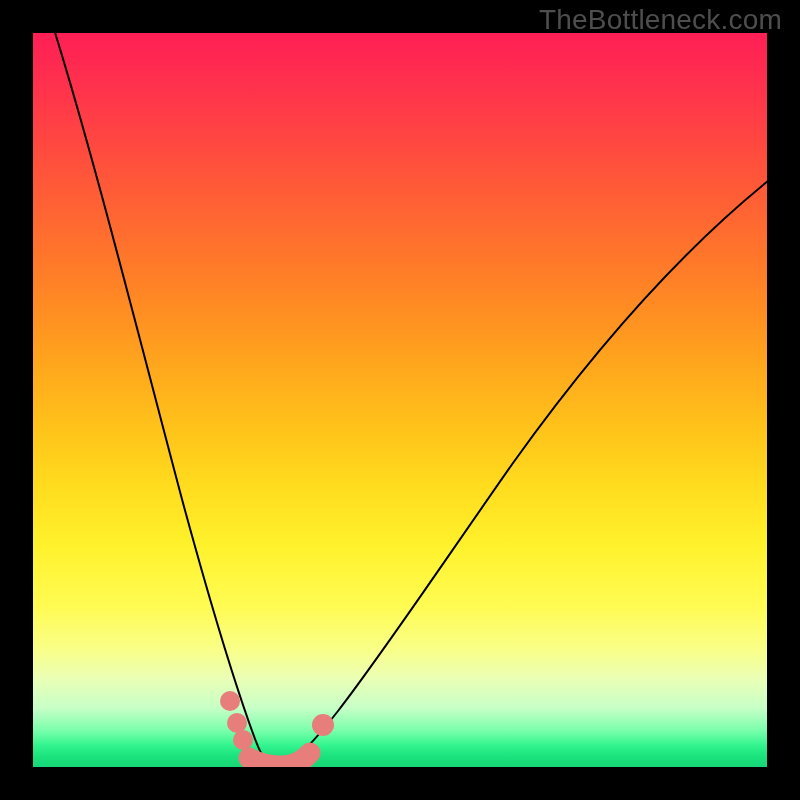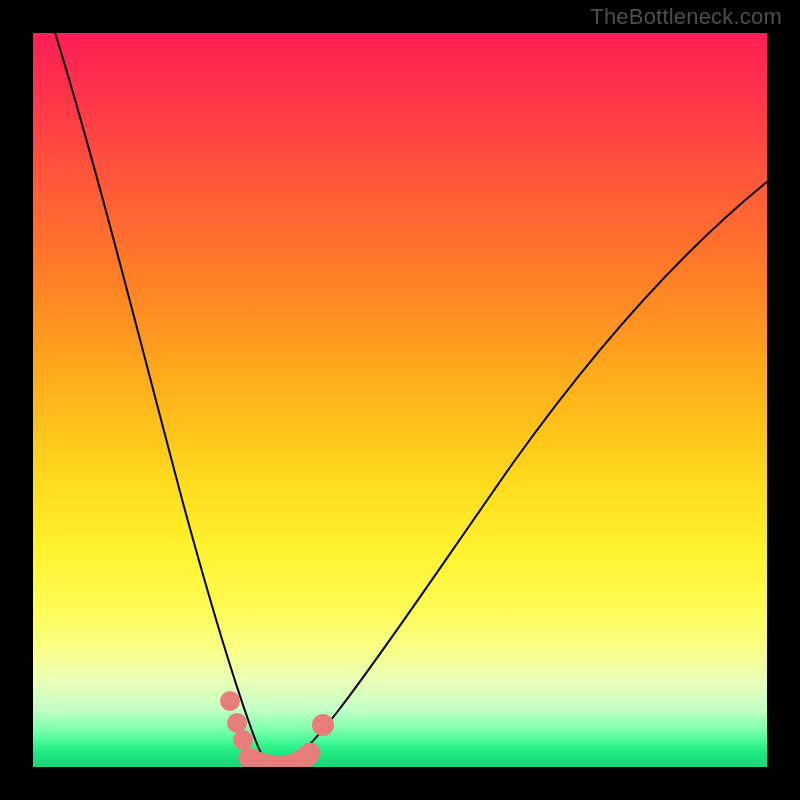"TheBottleneck.com" .watermark { font-size: 22px -> 28px }
